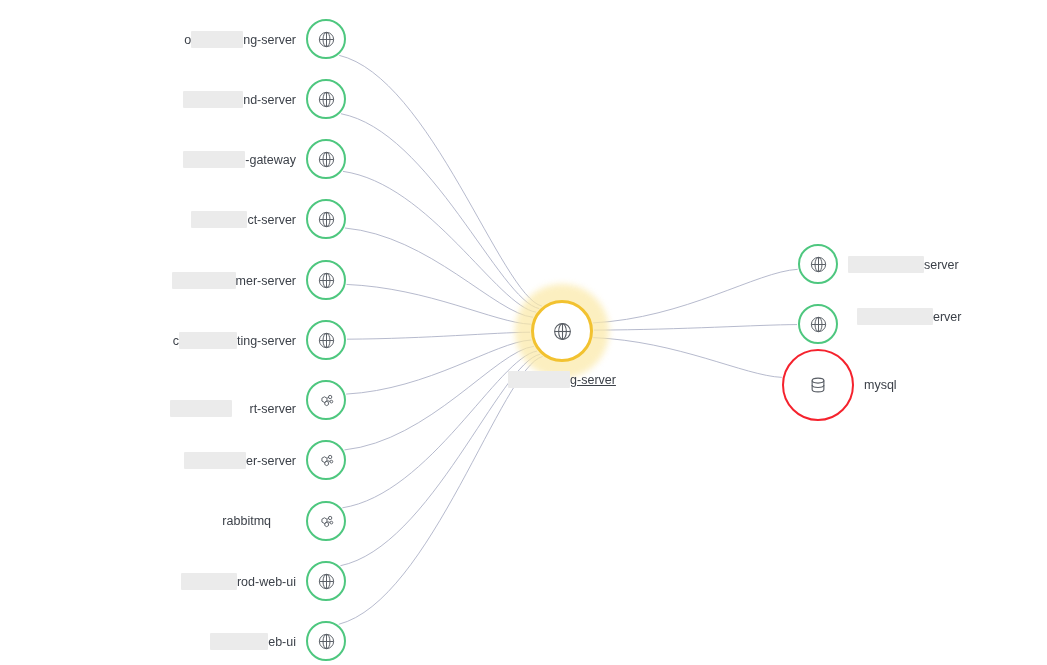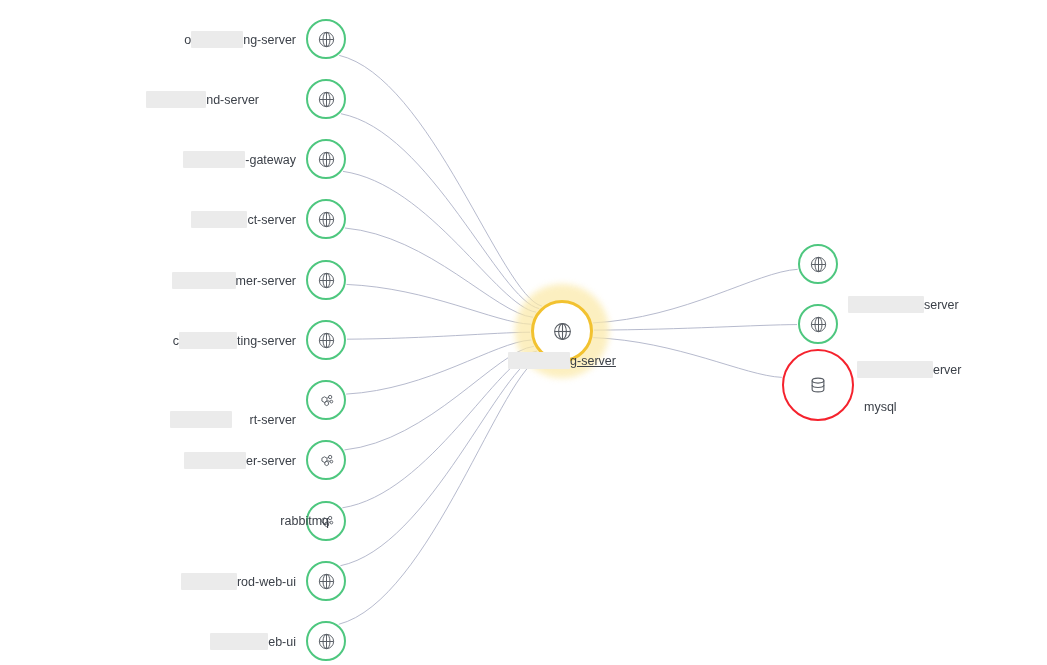"nd-server" div.node-label { right: 788px -> 751px }
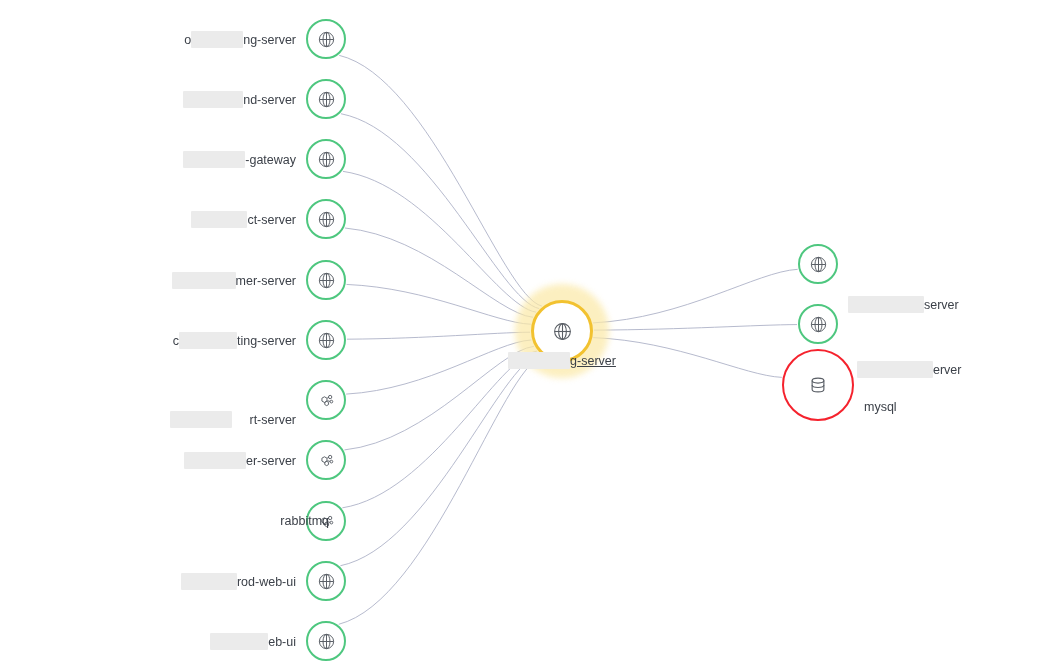"server" .node-label.align-left { margin-top: 40px -> none }
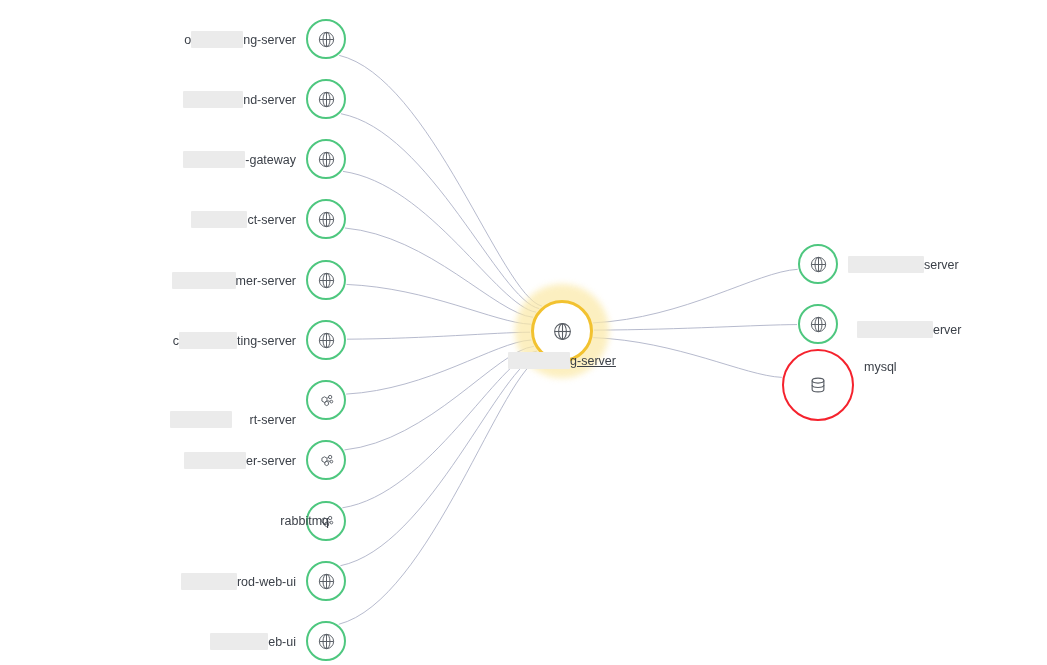"erver" div.node-label { top: 321px -> 308px }
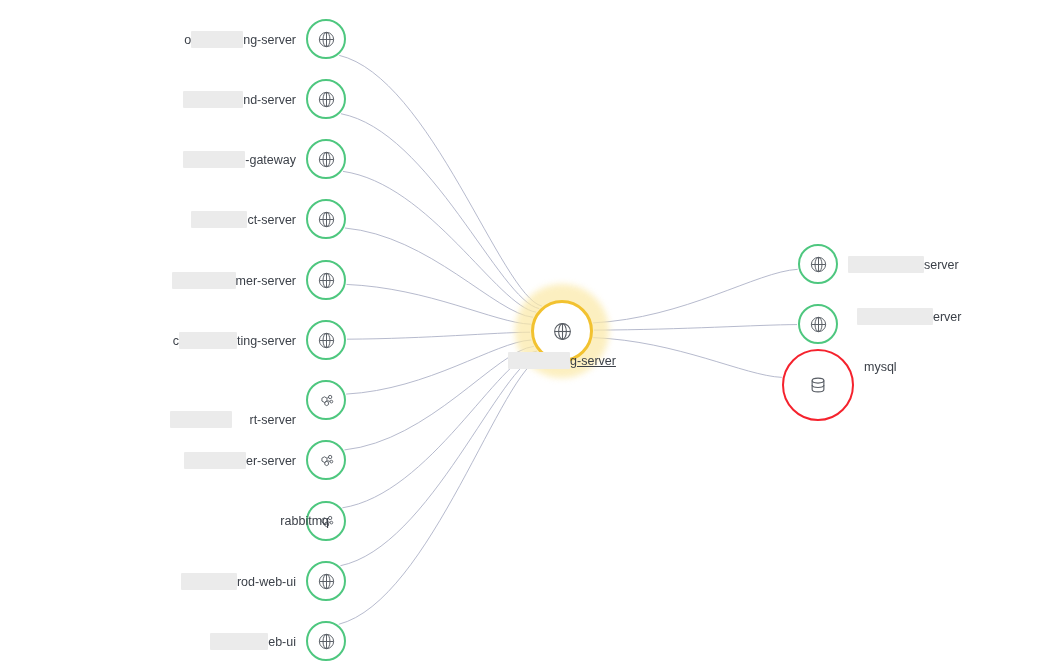"g-server" div.node-label { top: 352px -> 371px }
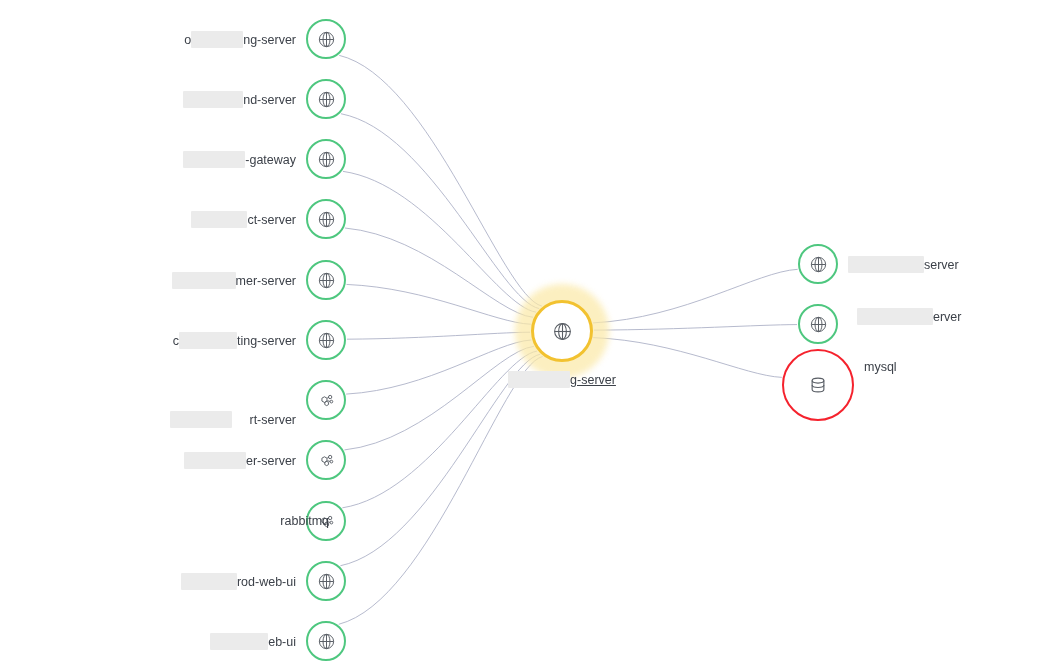"mysql" div.node-label { top: 359px -> 377px }
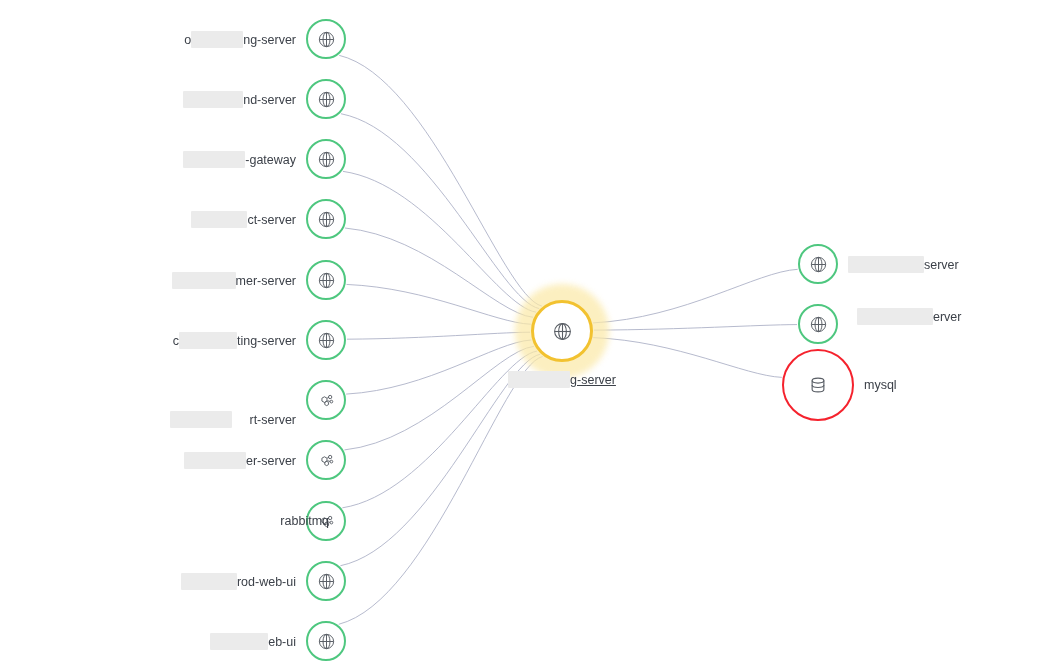"rt-server" div.node-label { top: 411px -> 400px }
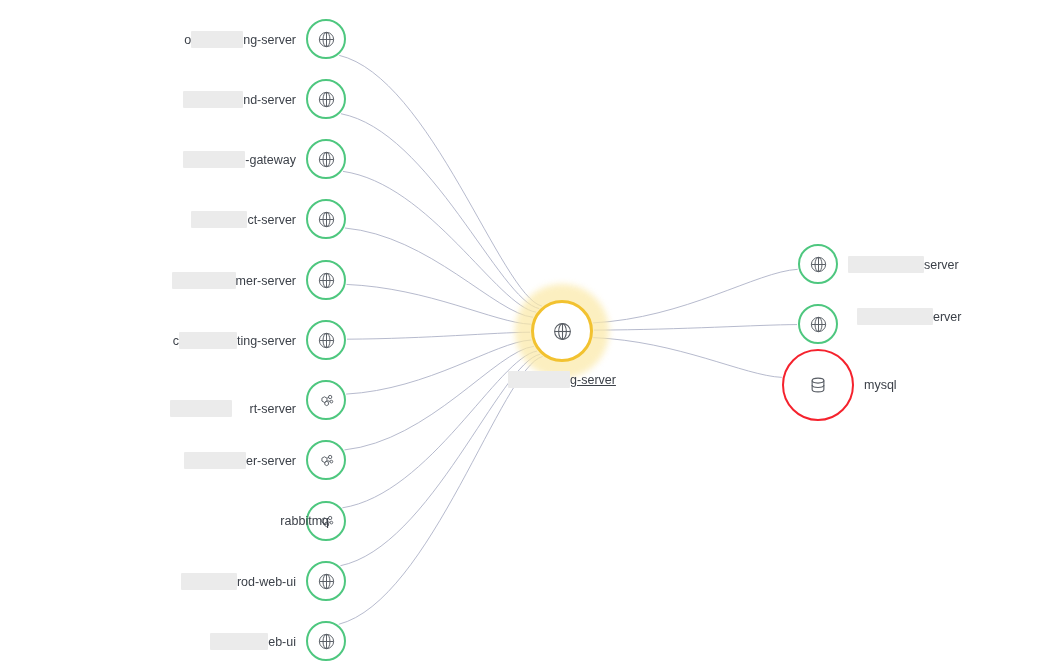"rabbitmq" div.node-label { right: 718px -> 776px }
